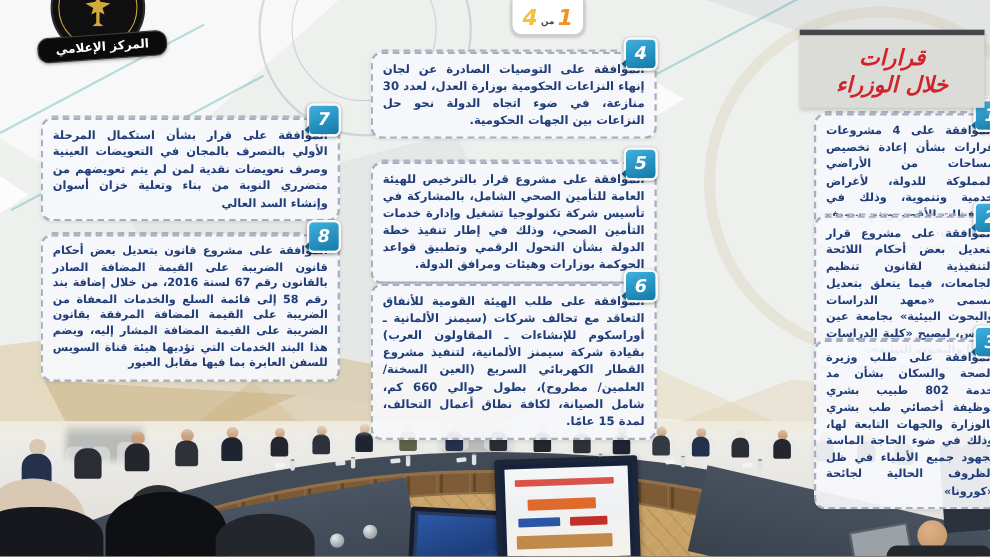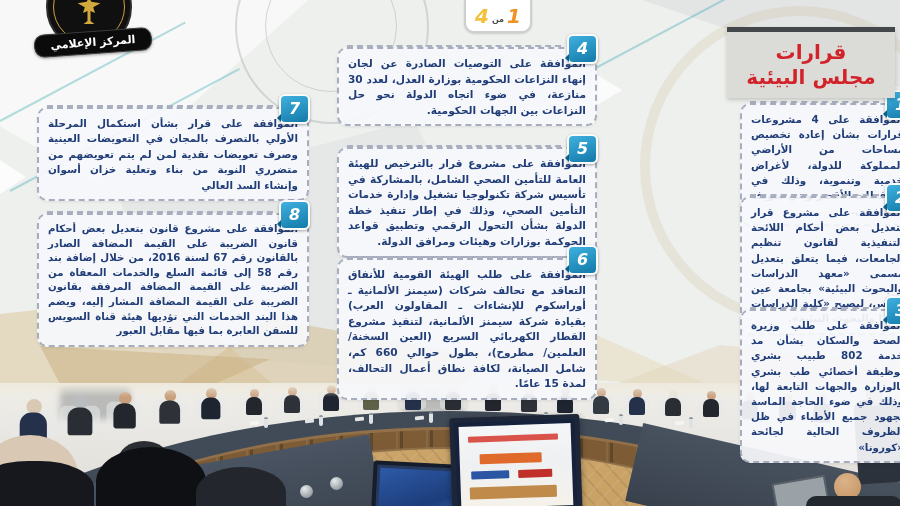"قرارات" .title-line { font-style: none -> italic }
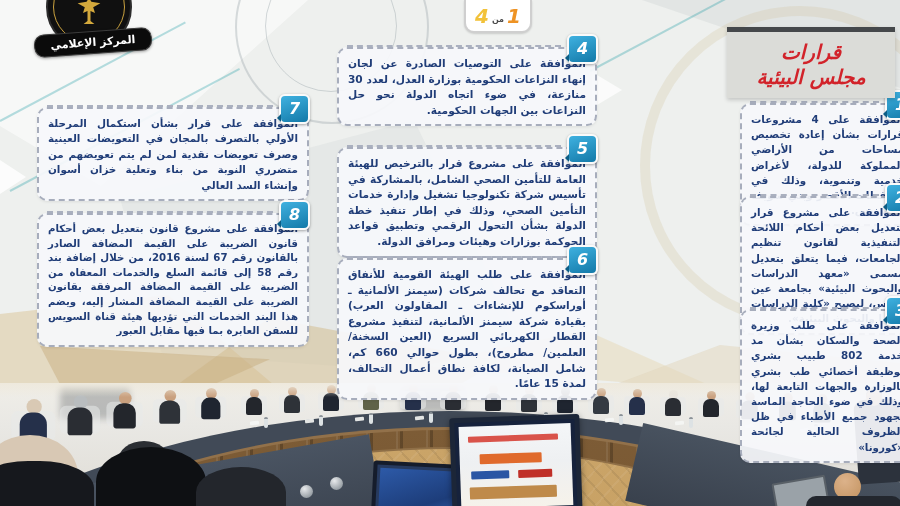"مجلس البيئية" div.title-line { text: مجلس البيئية -> خلال الوزراء }
